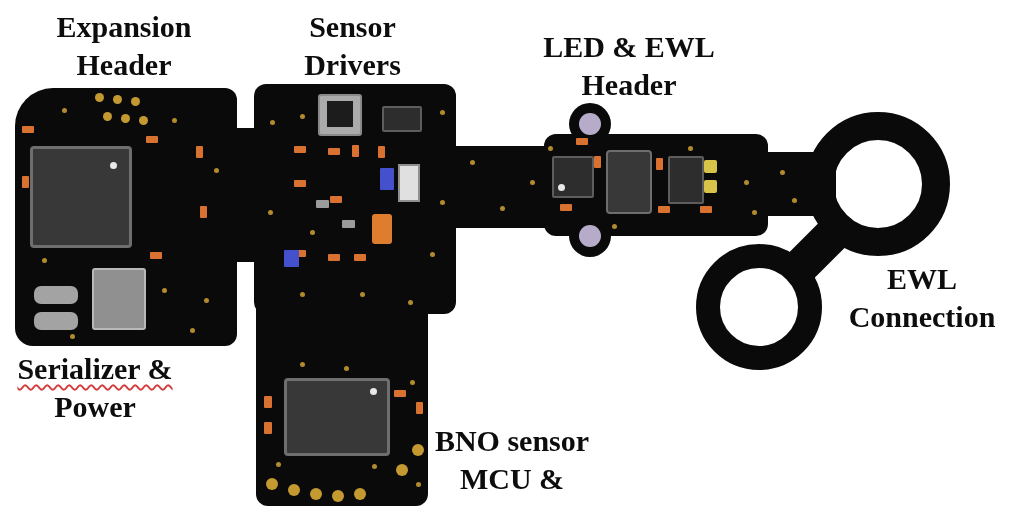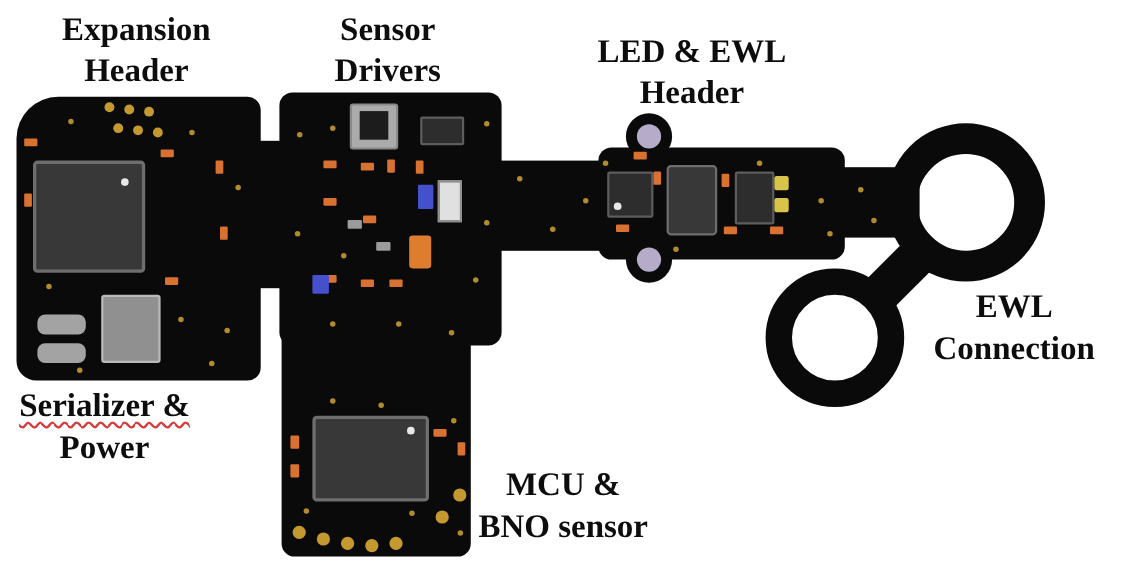"MCU &" span.ln { order: before "BNO sensor" -> after "BNO sensor" }
